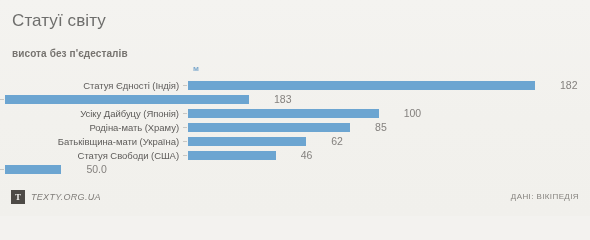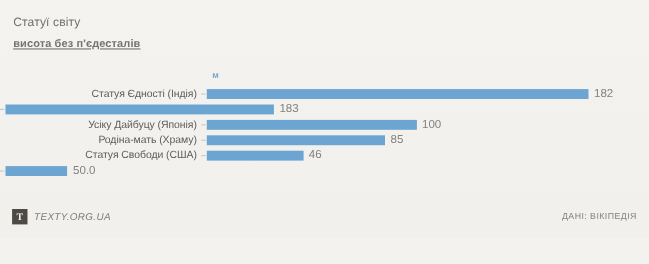"Статуї світу" .title { font-size: 11px -> 17px }
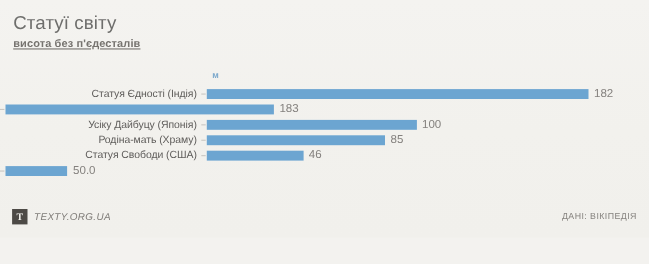"висота без п'єдесталів" .subtitle { margin: 3px 0 0 0 -> 16px 0 0 0; text-decoration: underline -> none }
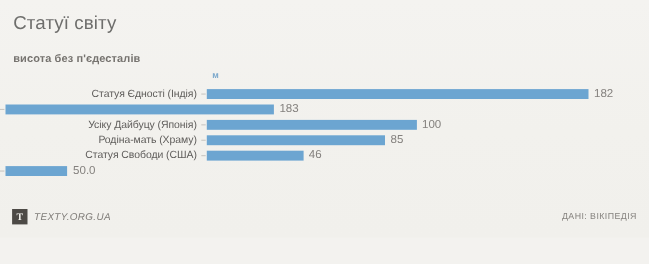"182" .bar-wrap { gap: none -> 20px }
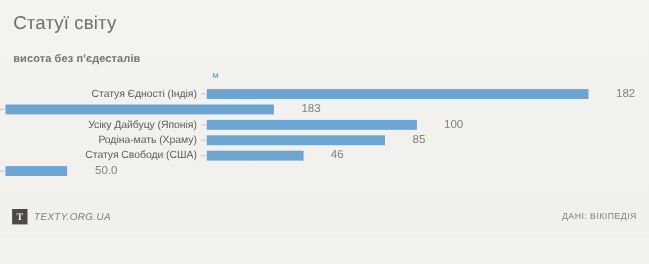"Батьківщина-мати (Україна)" div.row { html: none -> <div> <div>Батьківщина-мати (Україна)</div> <div></div> <div> <div></div> <div>62</div> </div> </div> }
